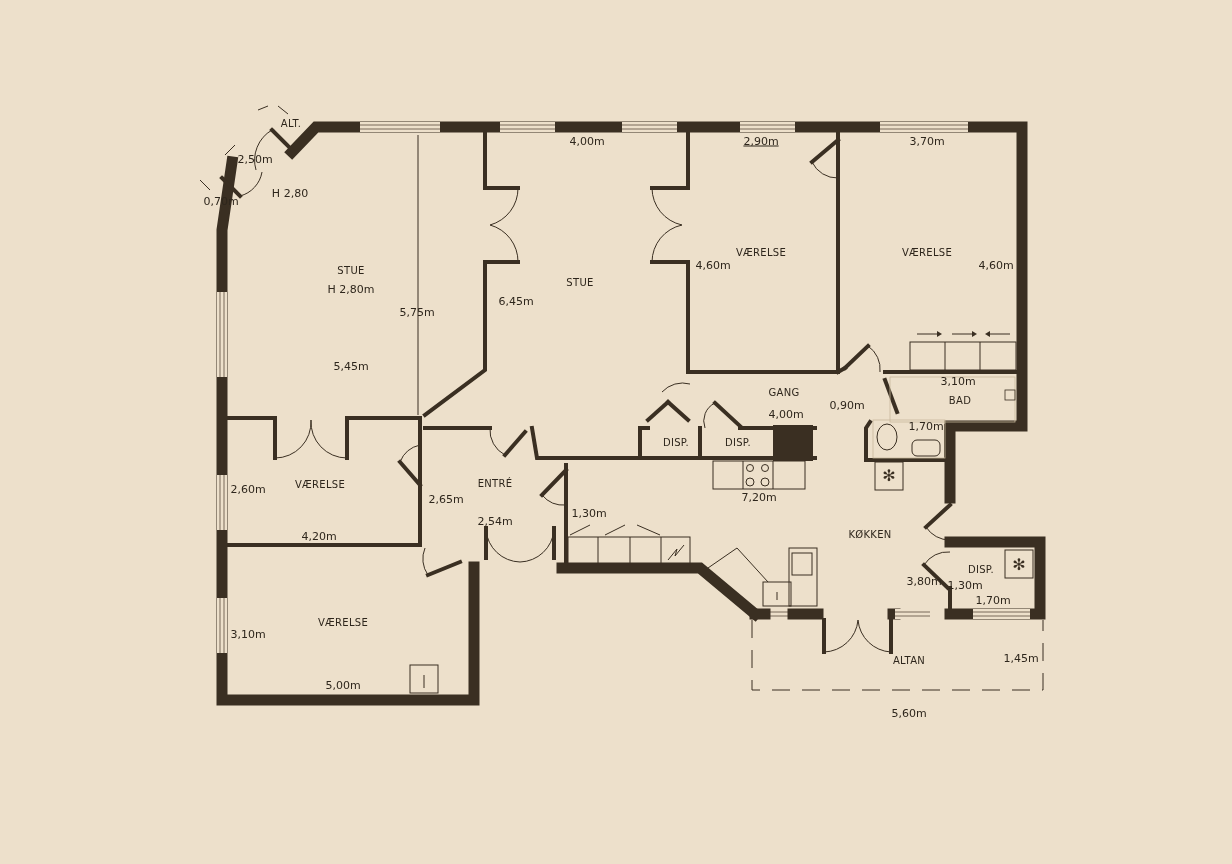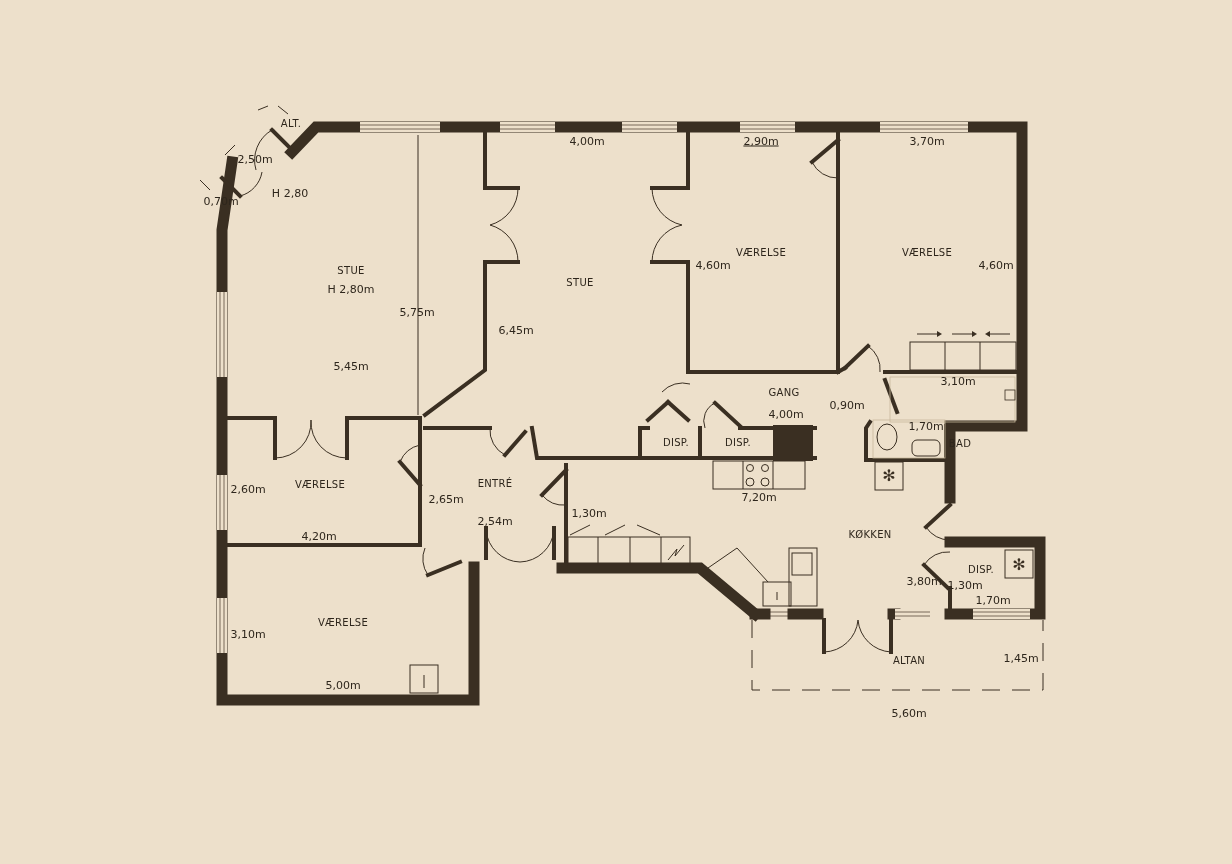"6,45m" div.lbl { top: 330px -> 301px }
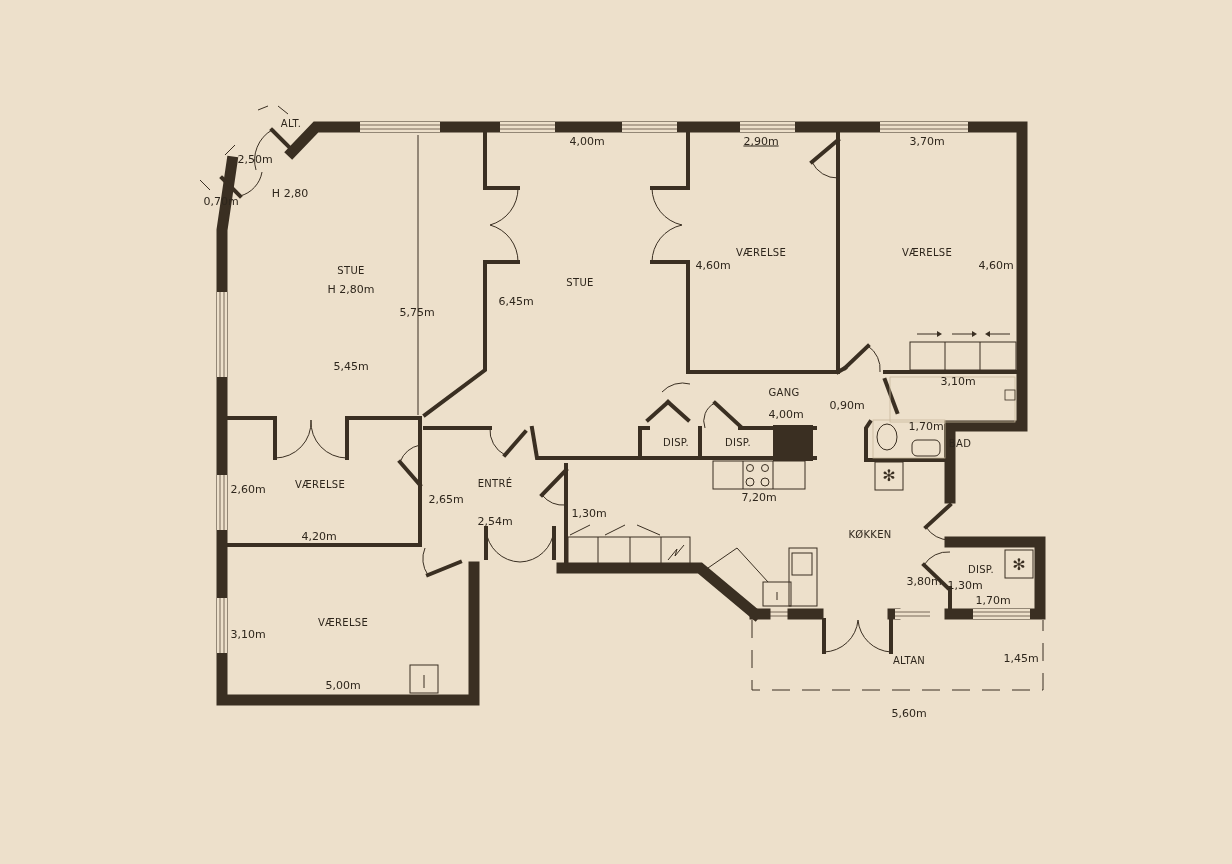"BAD" div.lbl { margin-top: 43px -> none }
